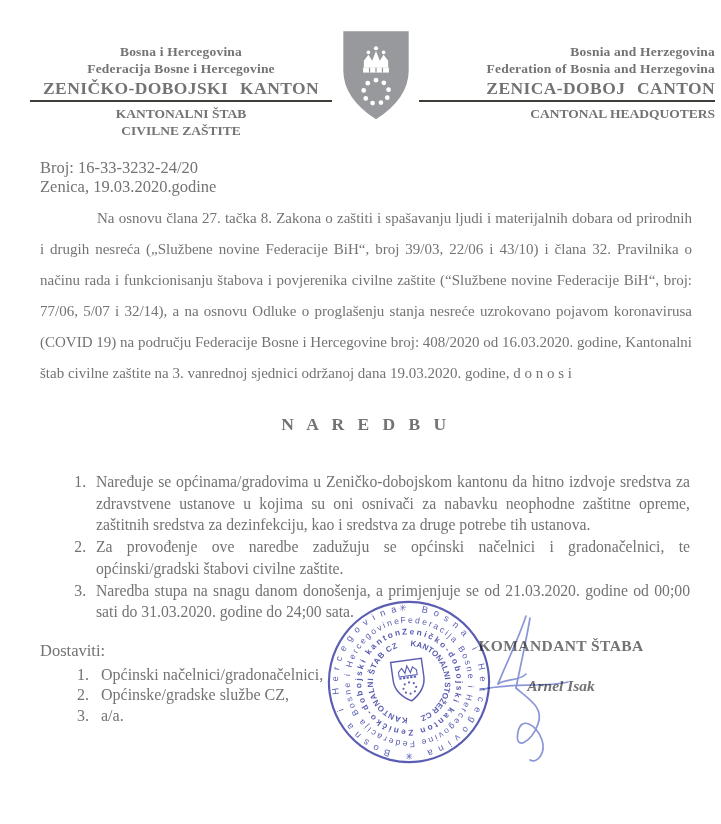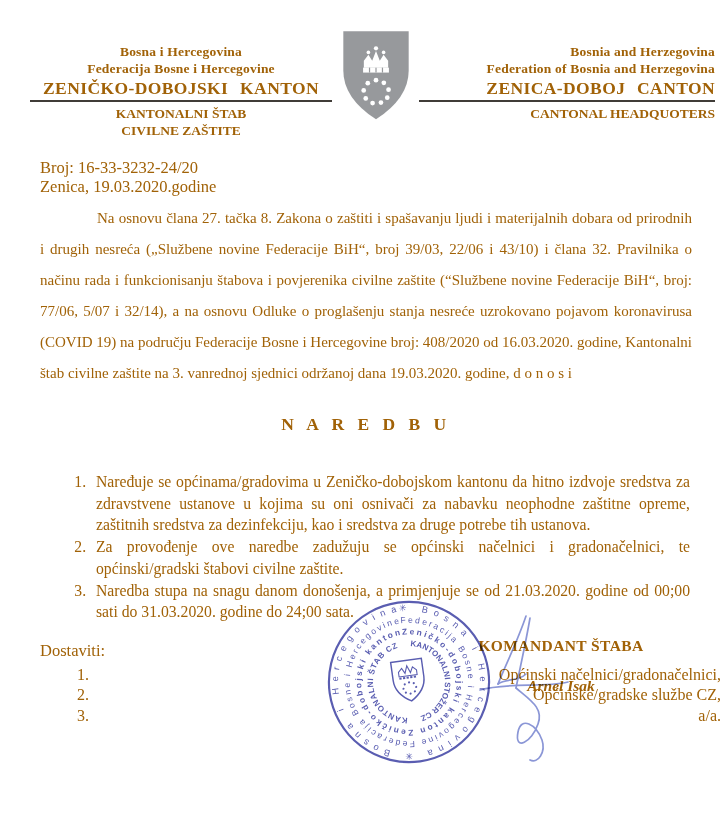"Bosna i Hercegovina" .page { color: #a16207 -> #737373 }
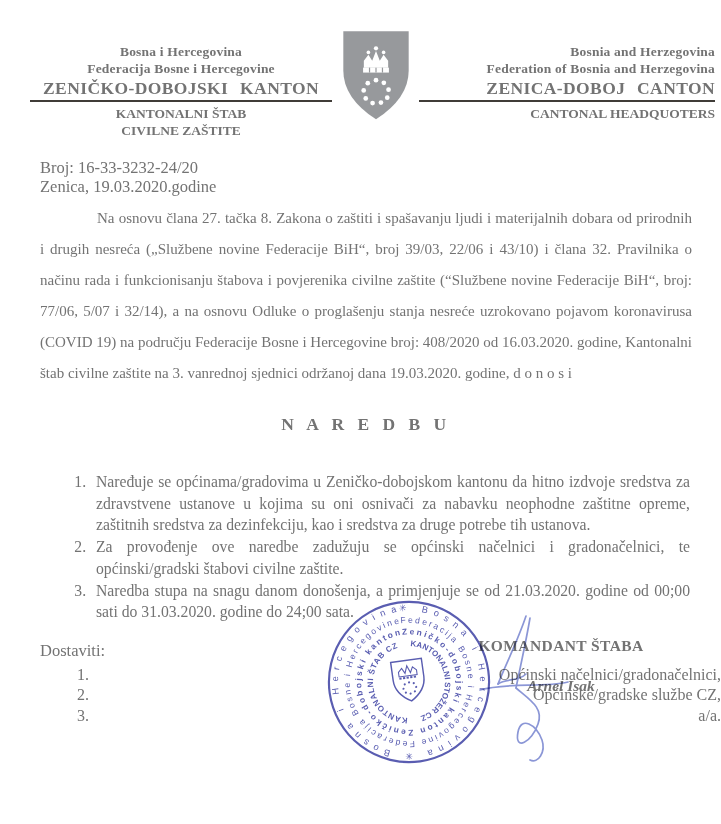"Općinski načelnici/gradonačelnici," ol.dist-items { text-align: right -> none }
